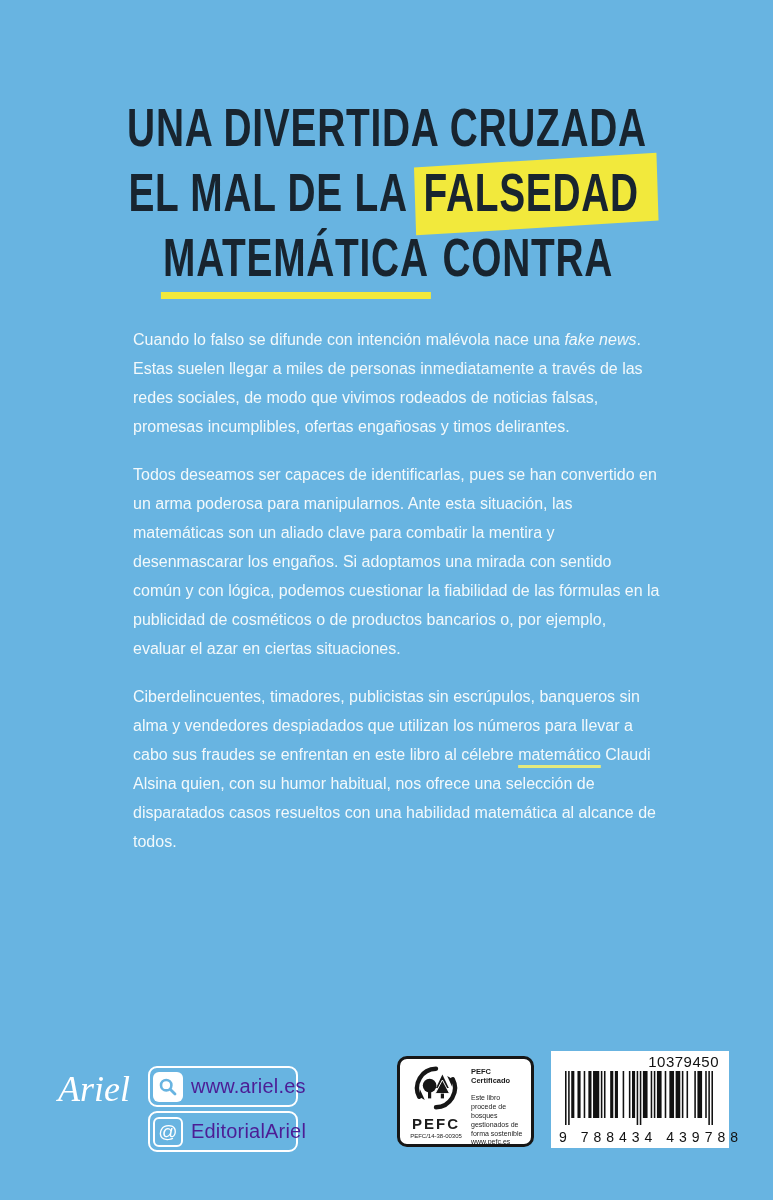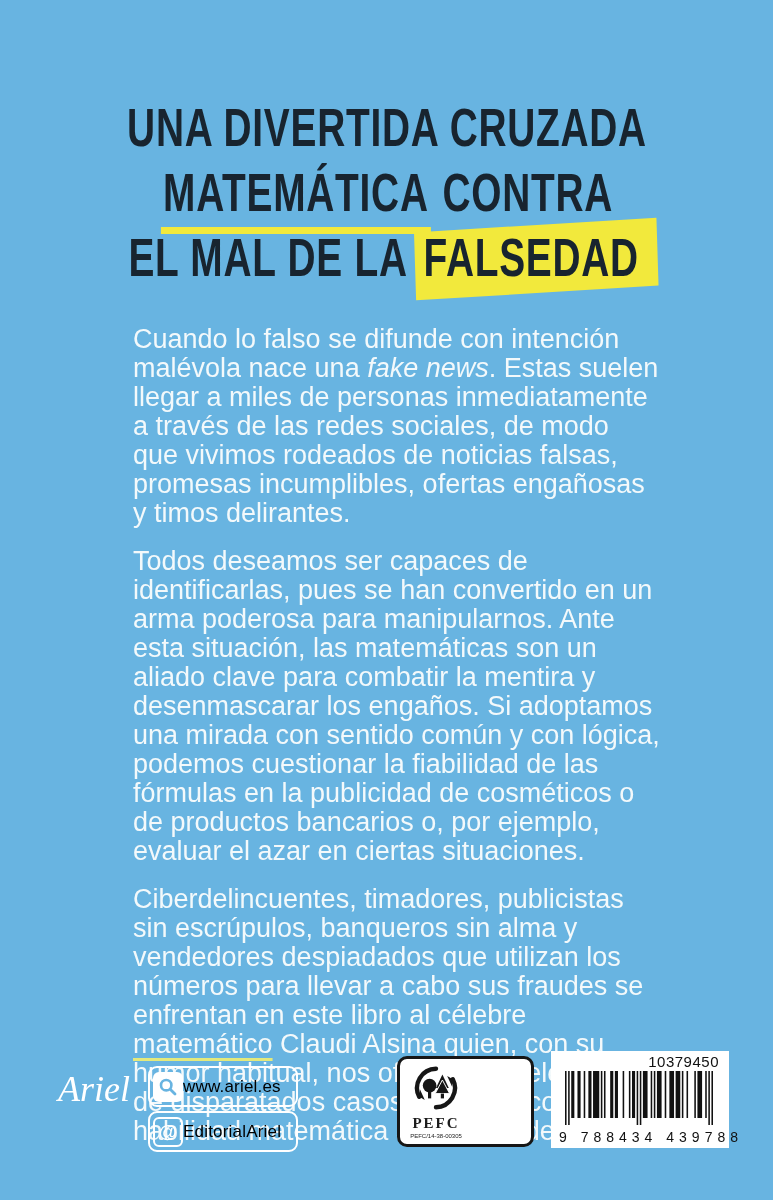"MATEMÁTICA CONTRA" div.title-line { order: before "EL MAL DE LA FALSEDAD" -> after "EL MAL DE LA FALSEDAD" }
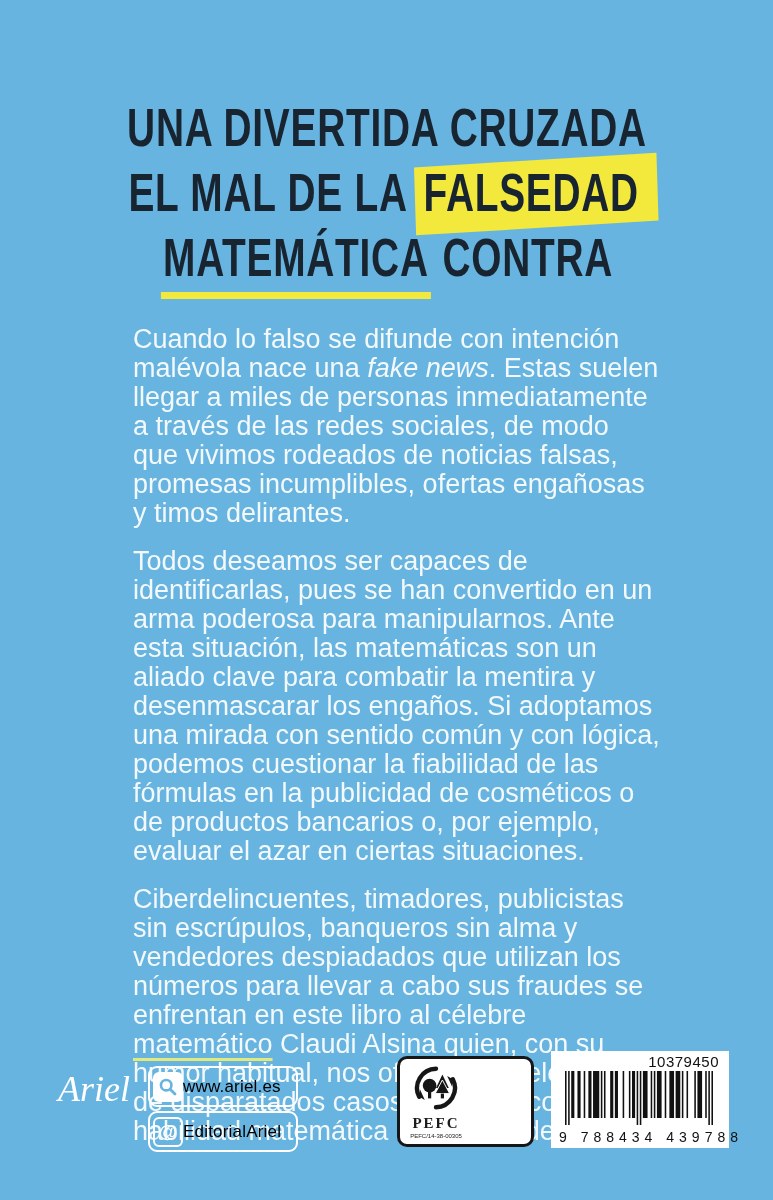"Cuando lo falso se difunde" .body-copy { font-size: 27px -> 16px }
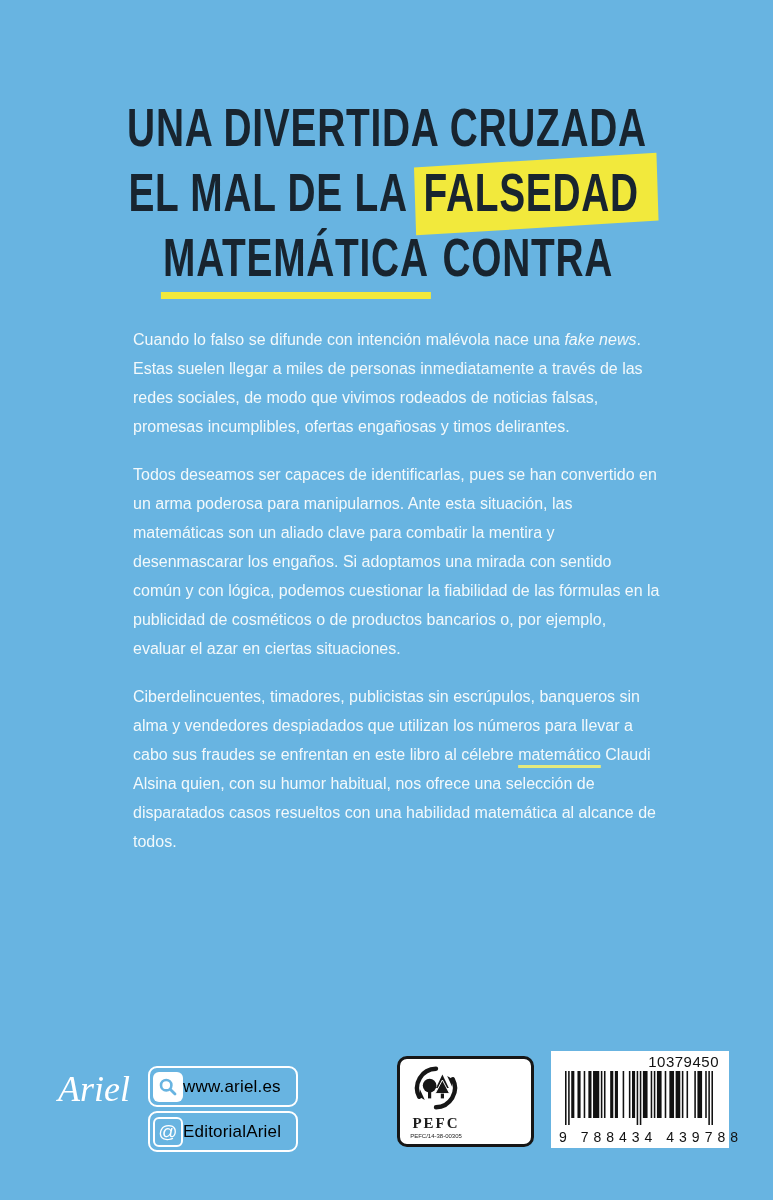"PEFC Certificado" div.pefc-right { html: none -> <div> <span>PEFC Certificado</span> <span>Este libro procede de bosques gestionados de forma sostenible</span> <span>www.pefc.es</span> </div> }
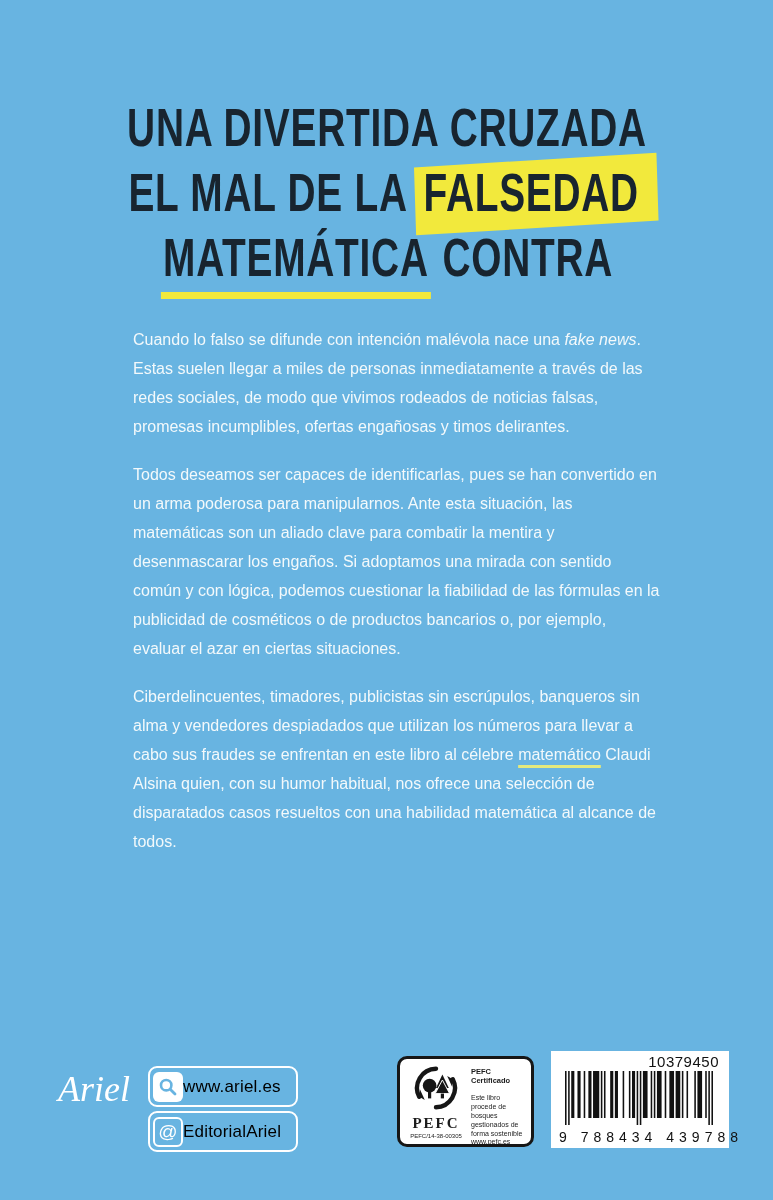"www.ariel.es" .chip-label { color: #000000 -> #4c1d95; font-size: 17px -> 20px; margin-left: 0 -> 8px }
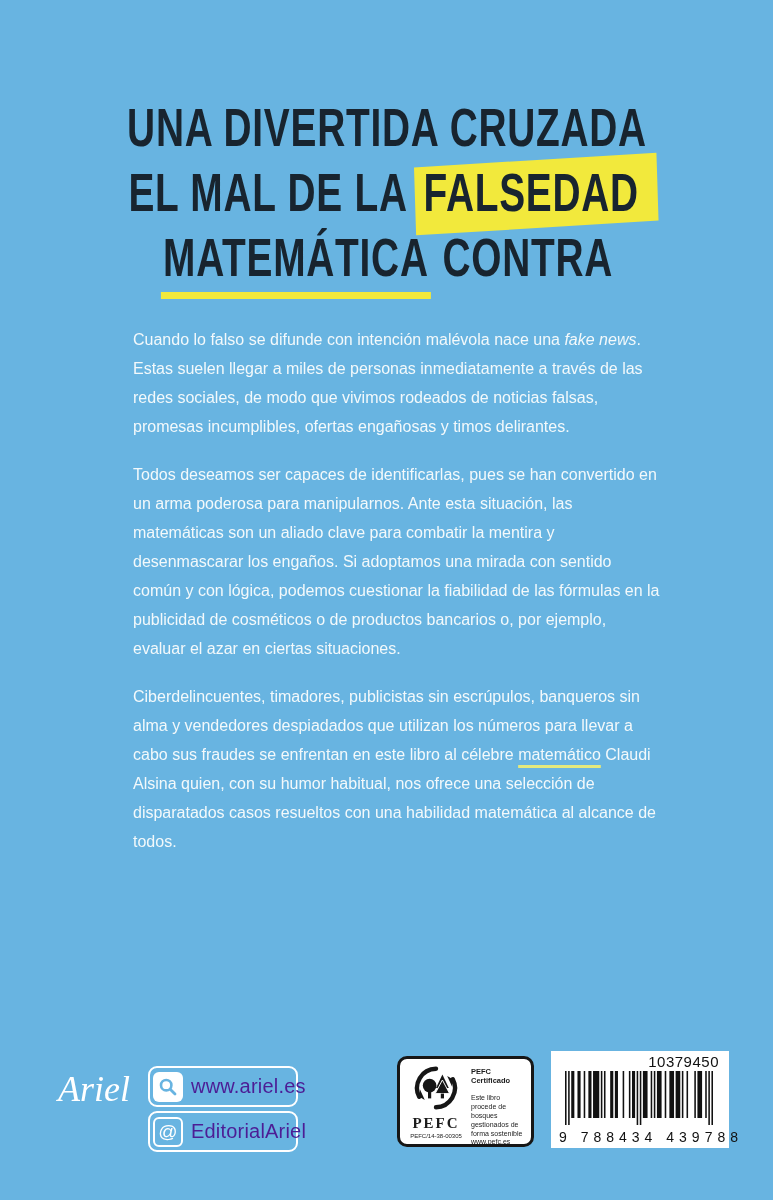"PEFC" .pefc-name { font-family: Liberation Serif, serif -> none }
